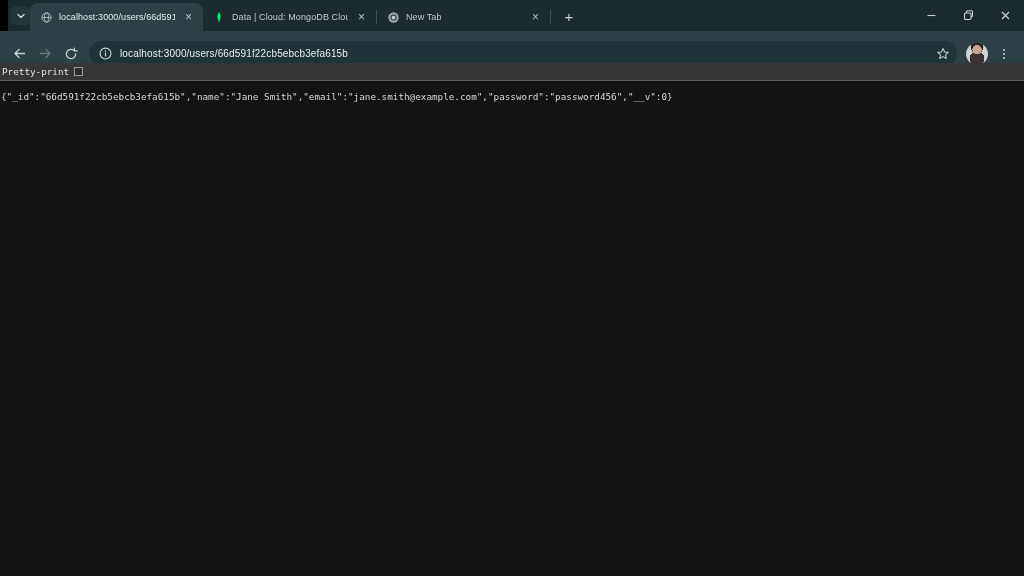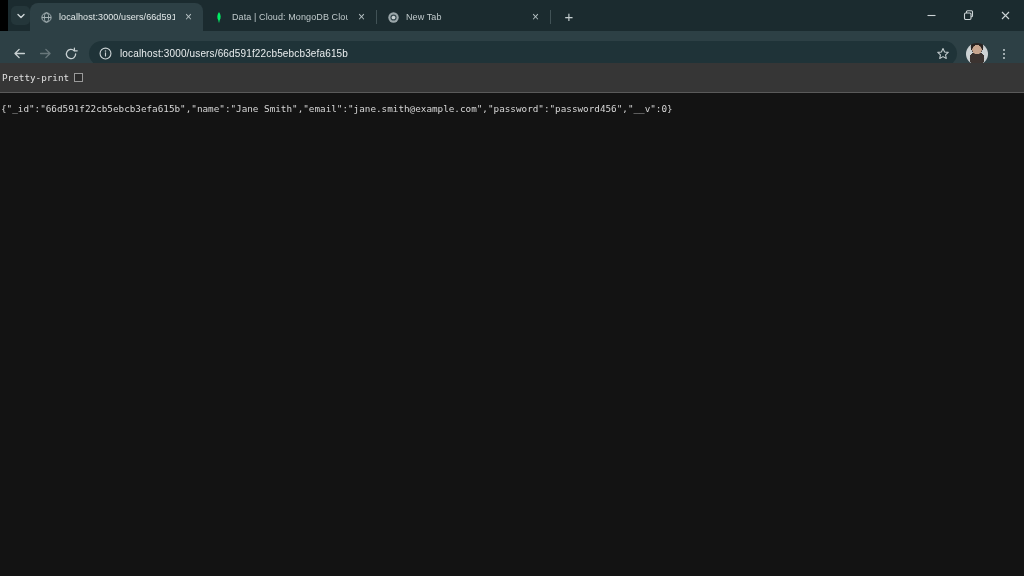"Pretty-print" .prettybar { height: 30px -> 18px }
